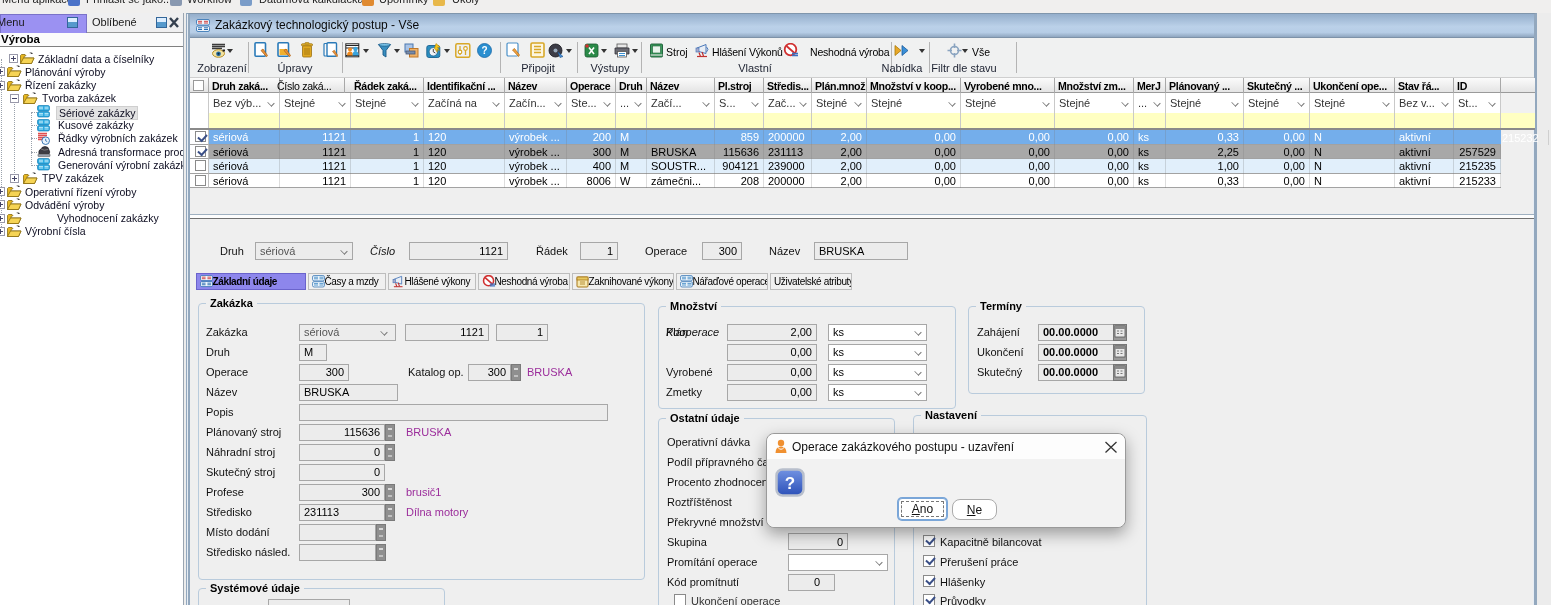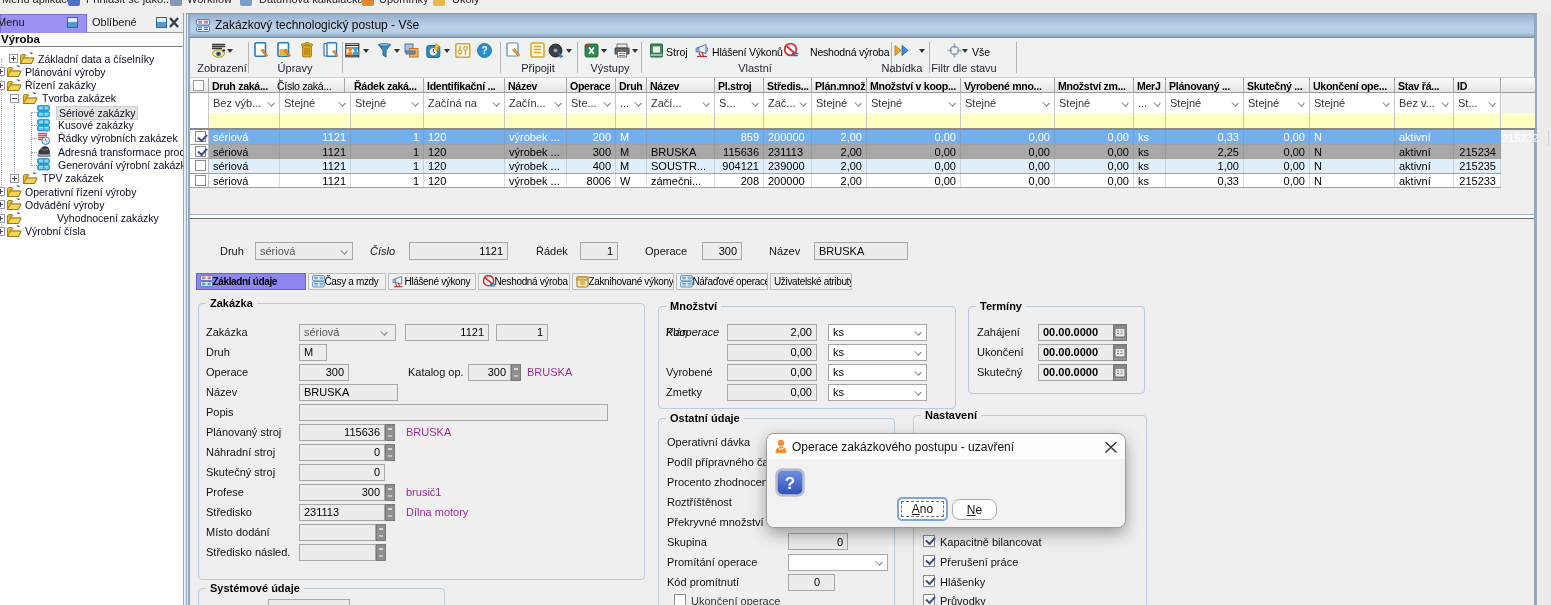"215234" div.abs { text: 215234 -> 257529 }
